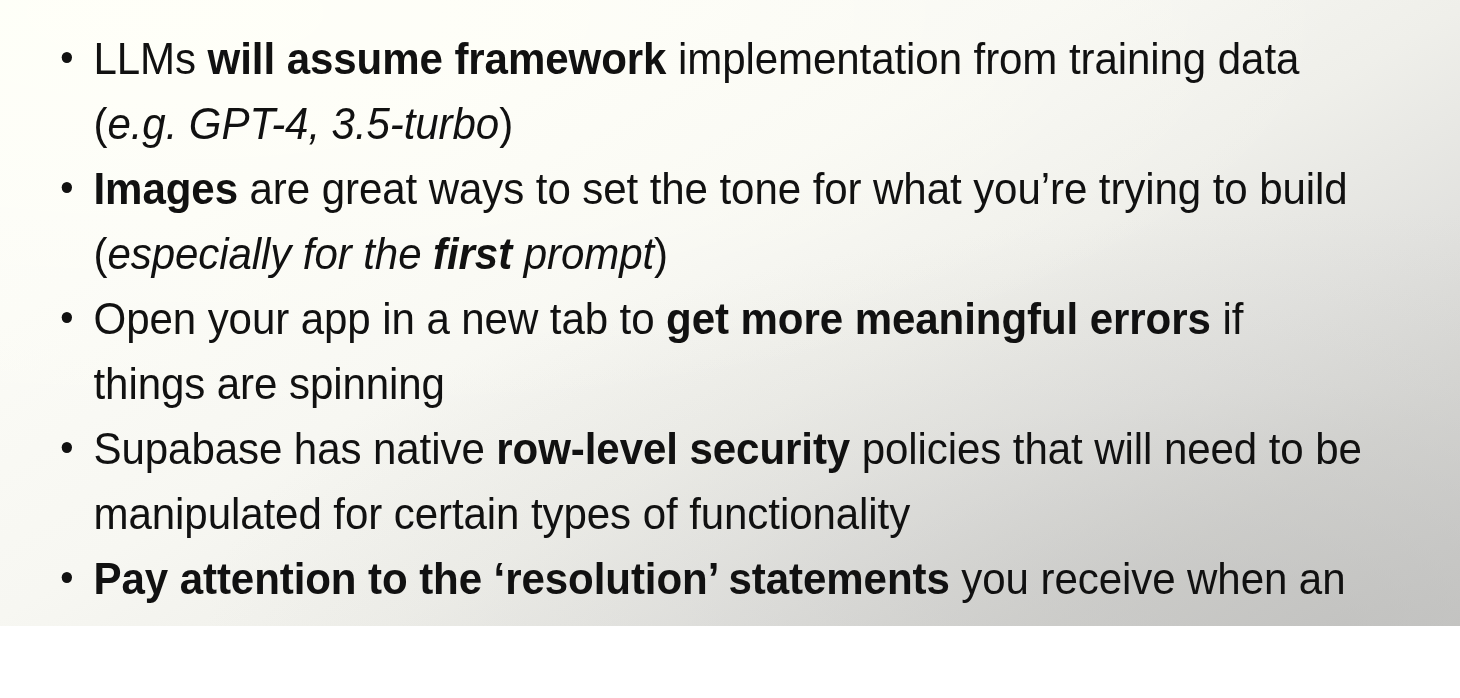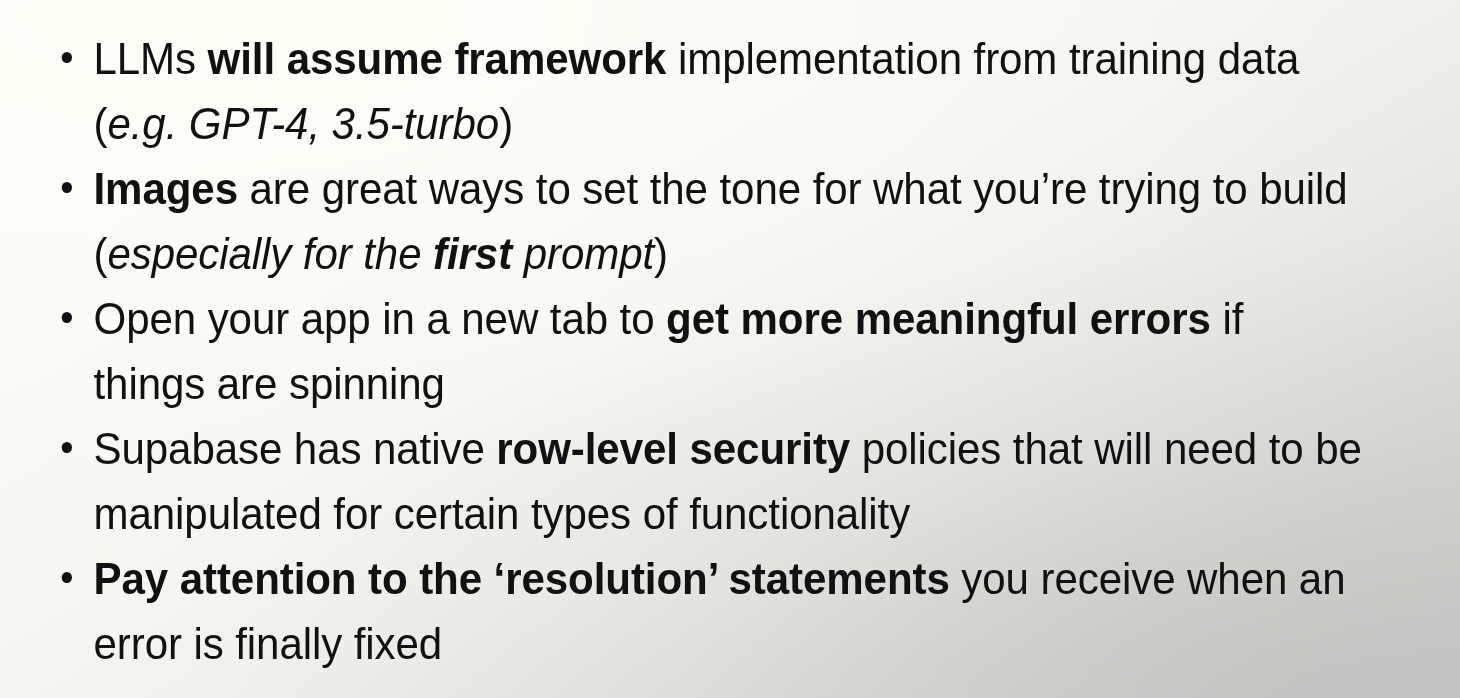"LLMs will assume framework" #slide { height: 698px -> 626px }
